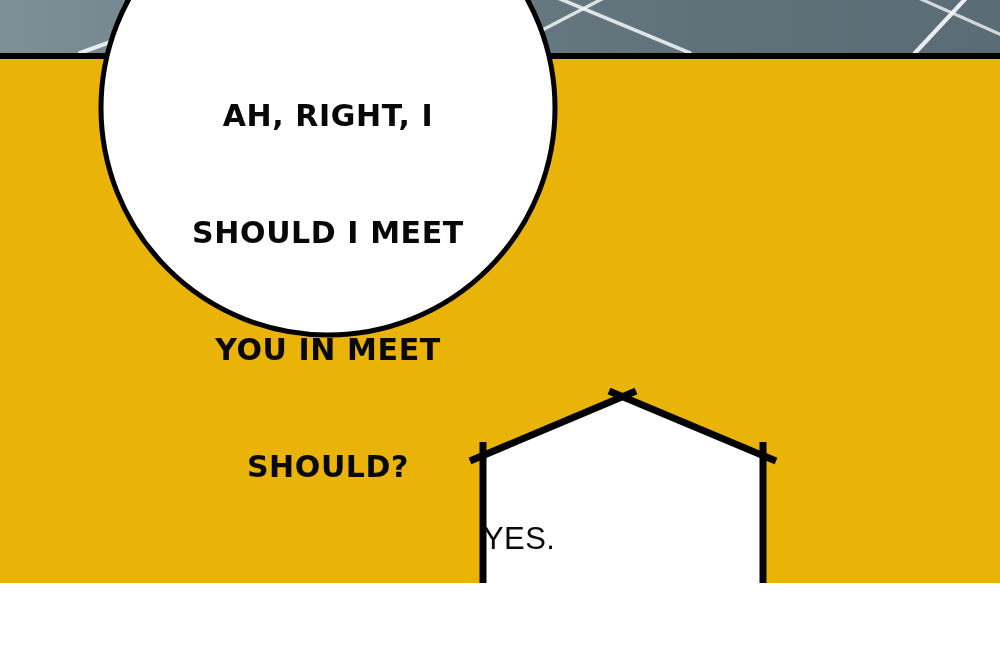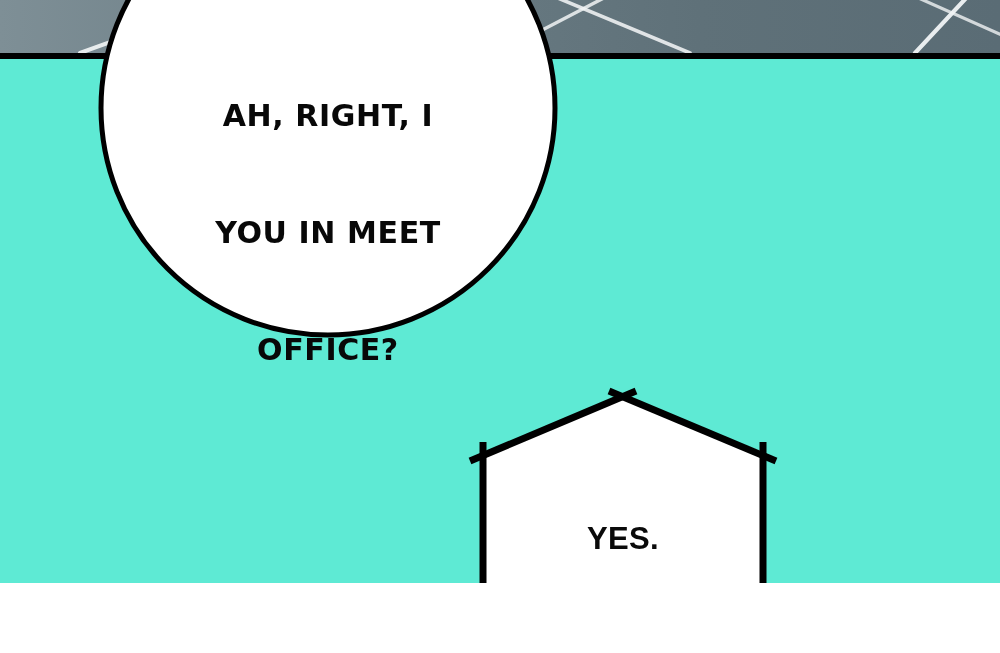"AH, RIGHT, I" #panel { background: #5eead4 -> #eab308 }
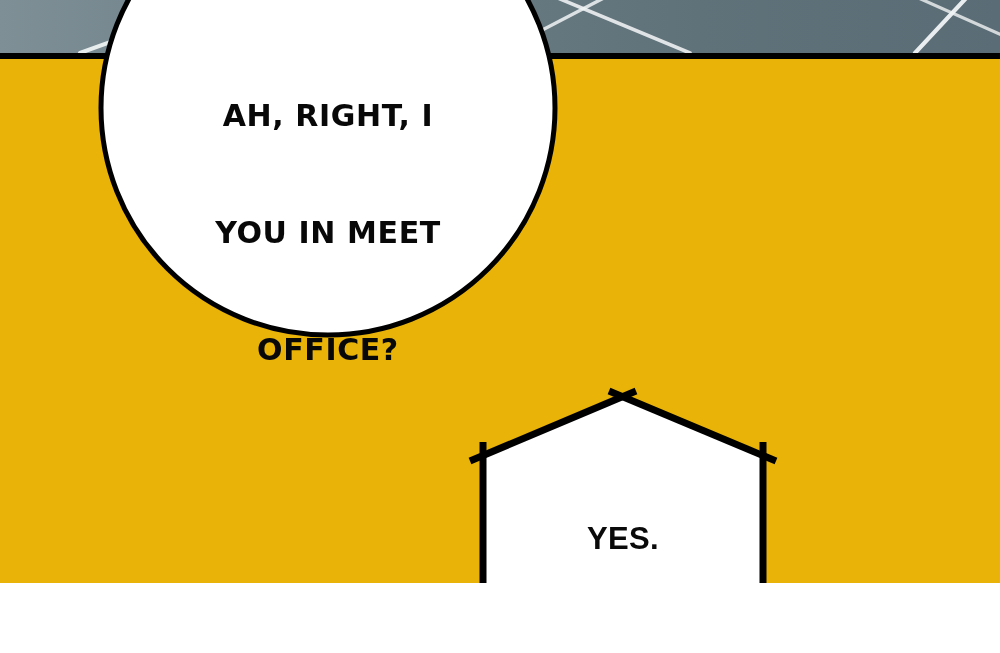"SHOULD I MEET" span.ln { html: none -> <span>SHOULD I MEET</span> }
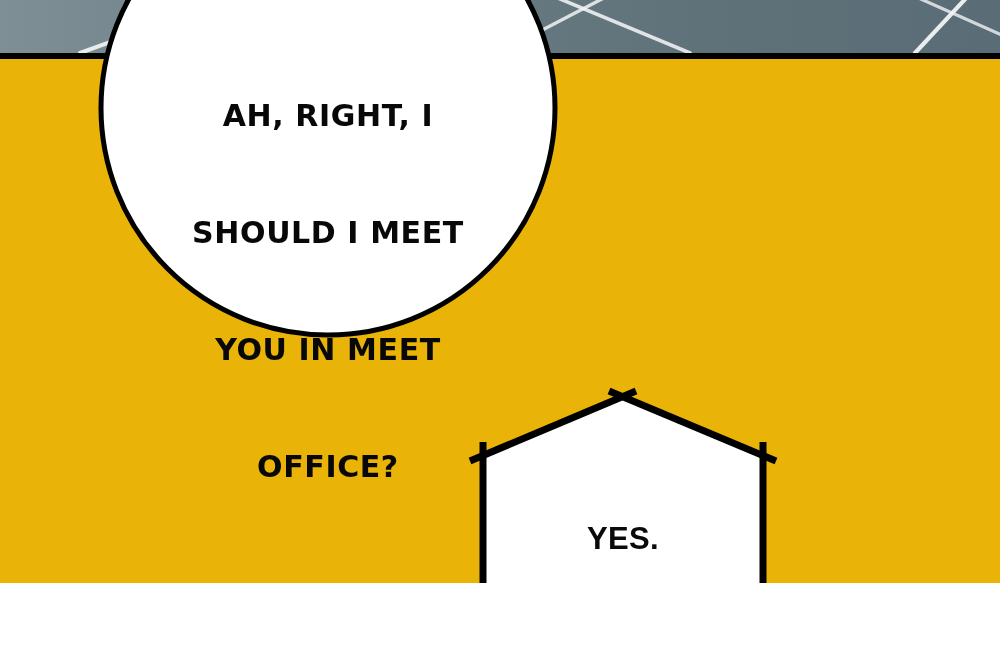"OFFICE?" span.ln { text: OFFICE -> SHOULD }
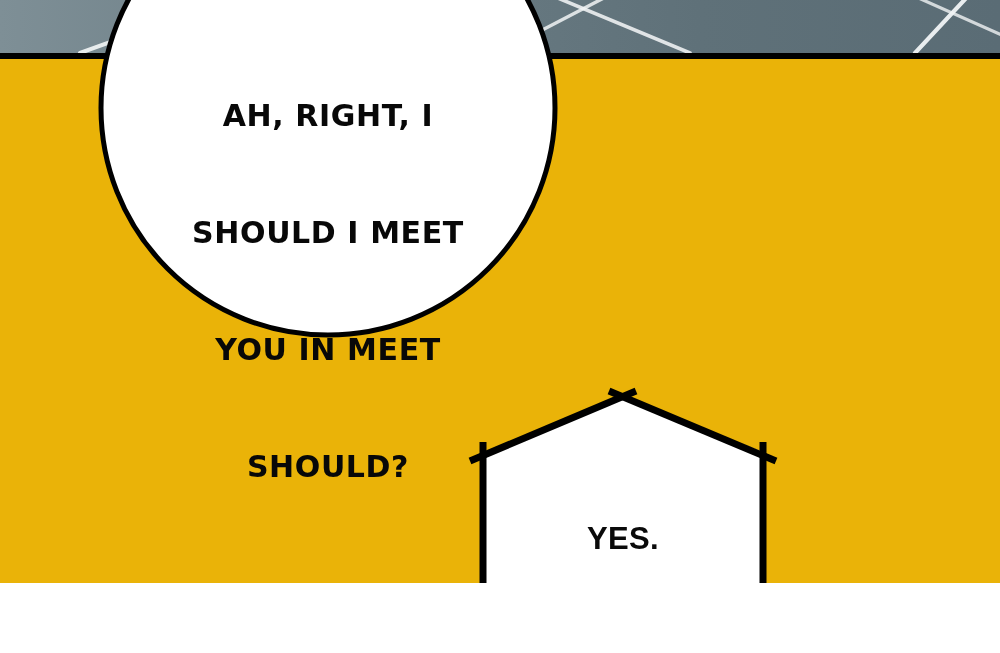"YES." .balloon-hex-text { font-weight: 700 -> 400; text-align: center -> none }
